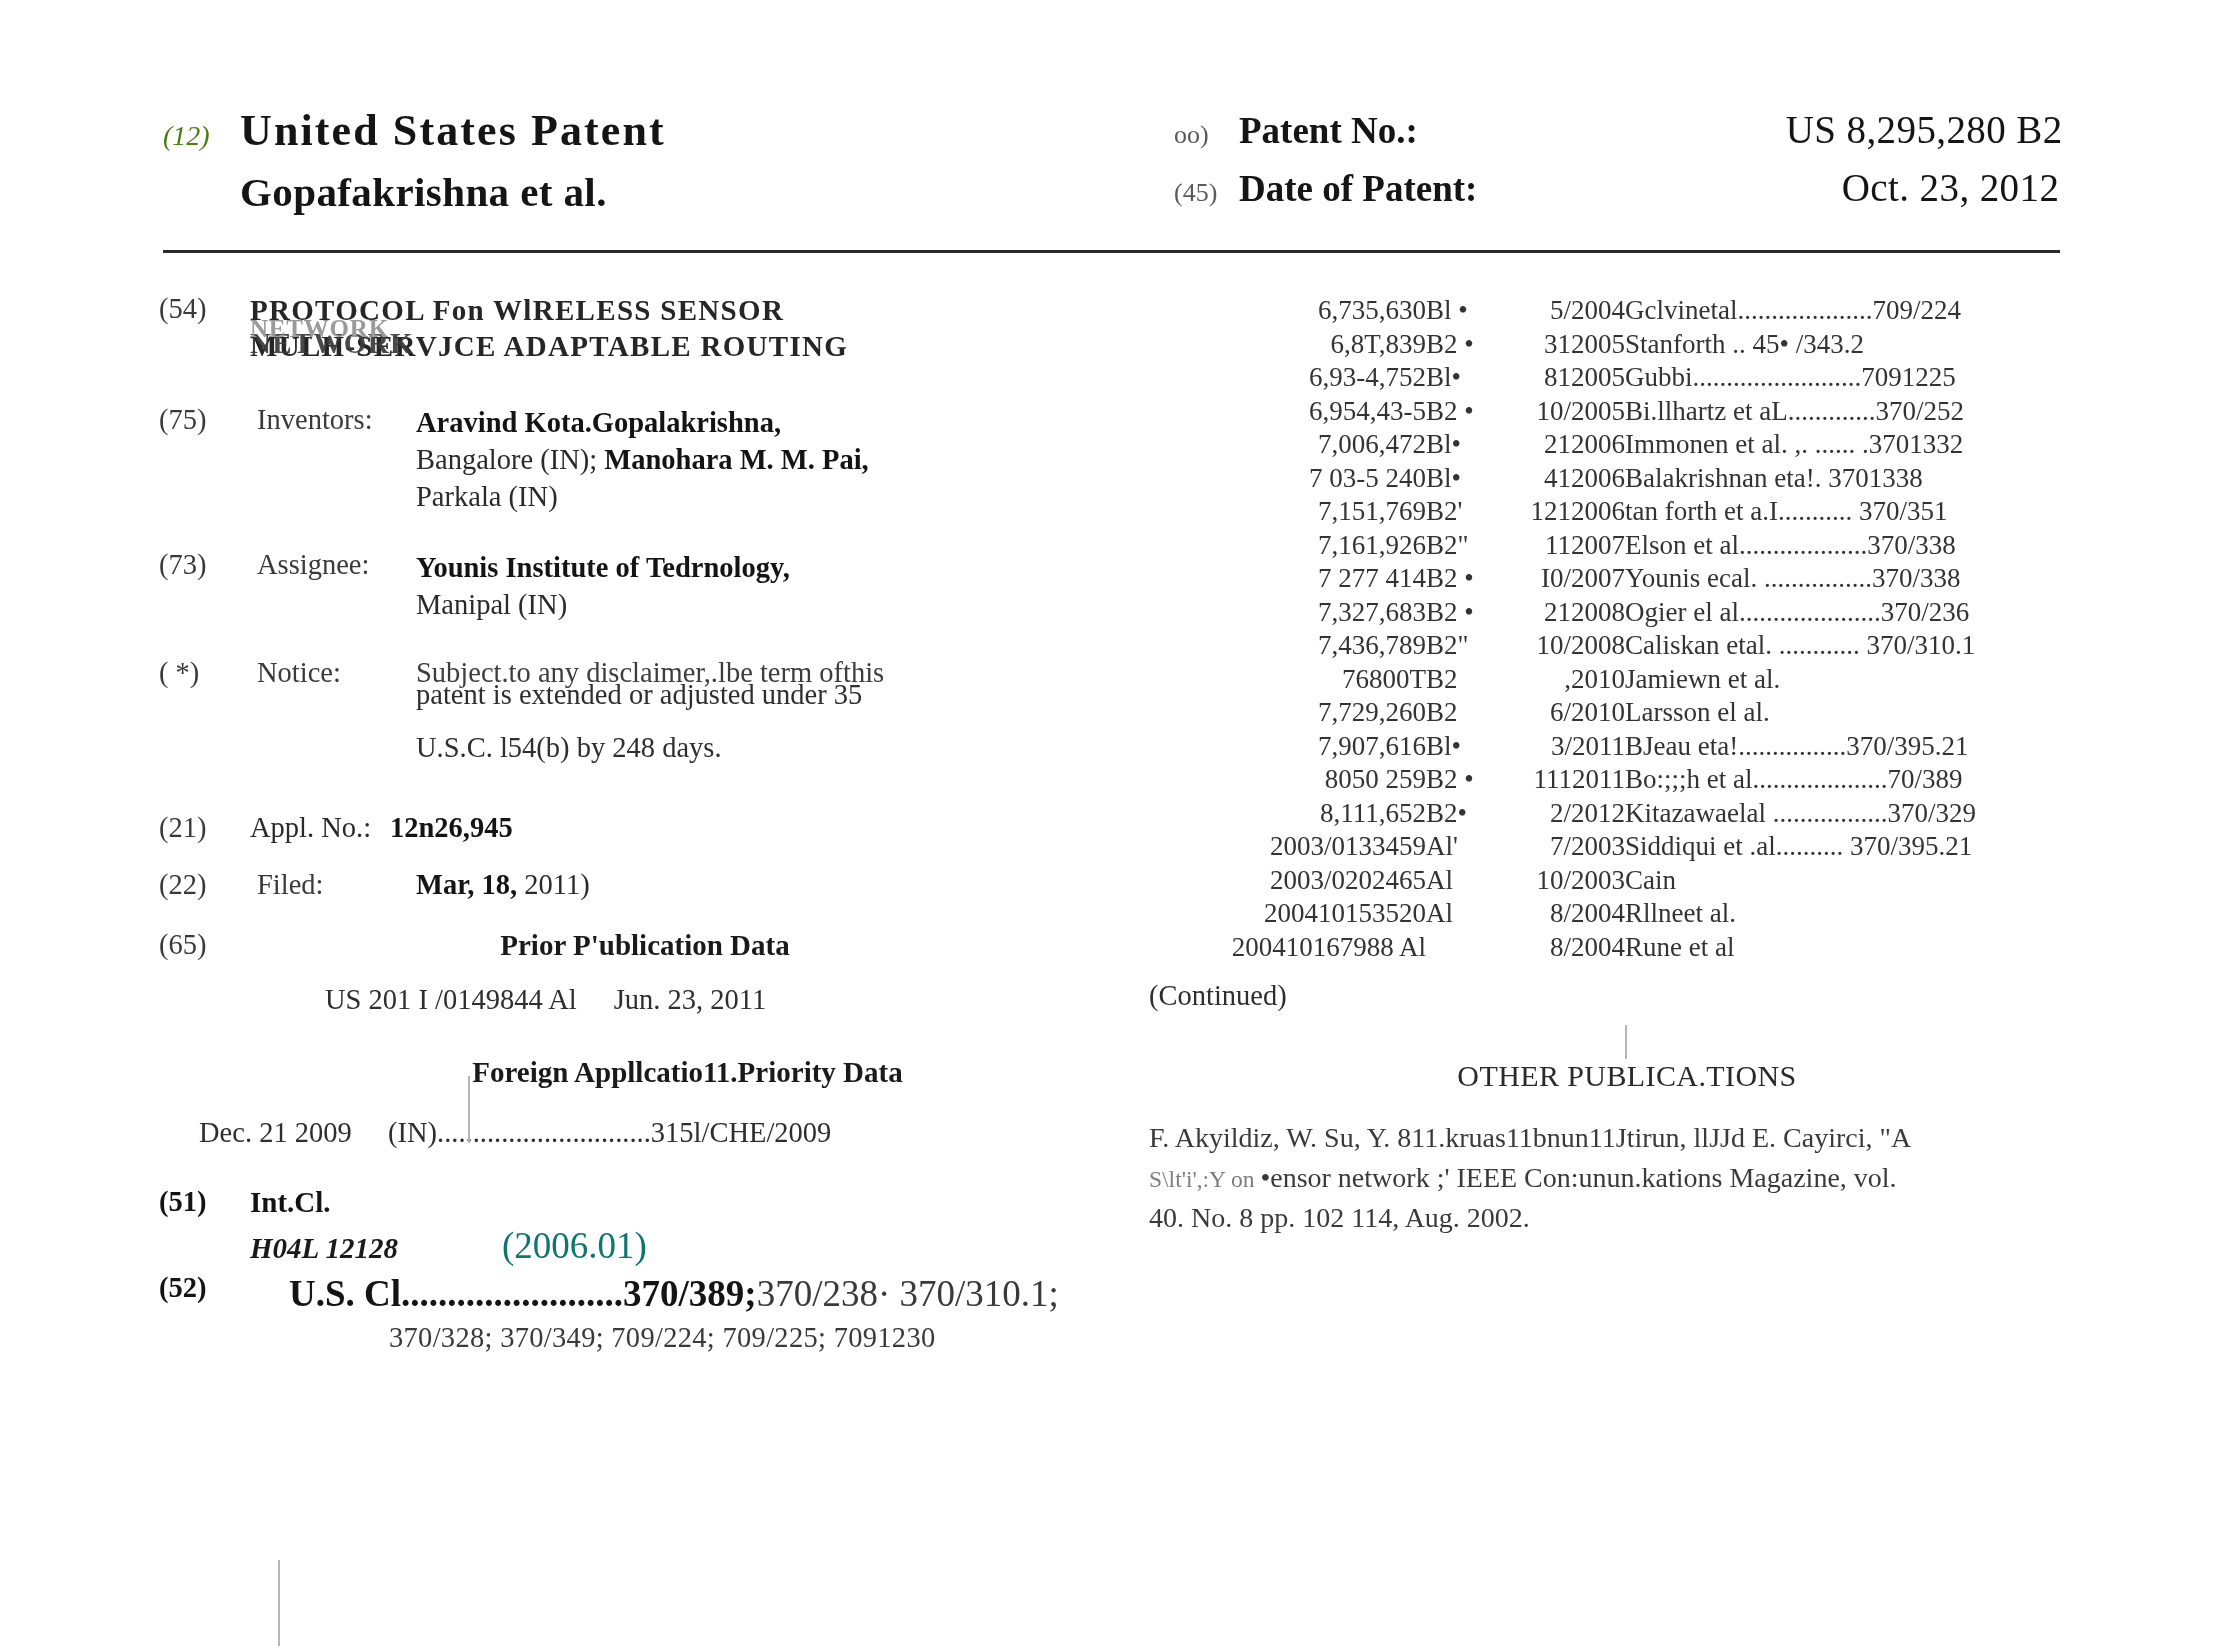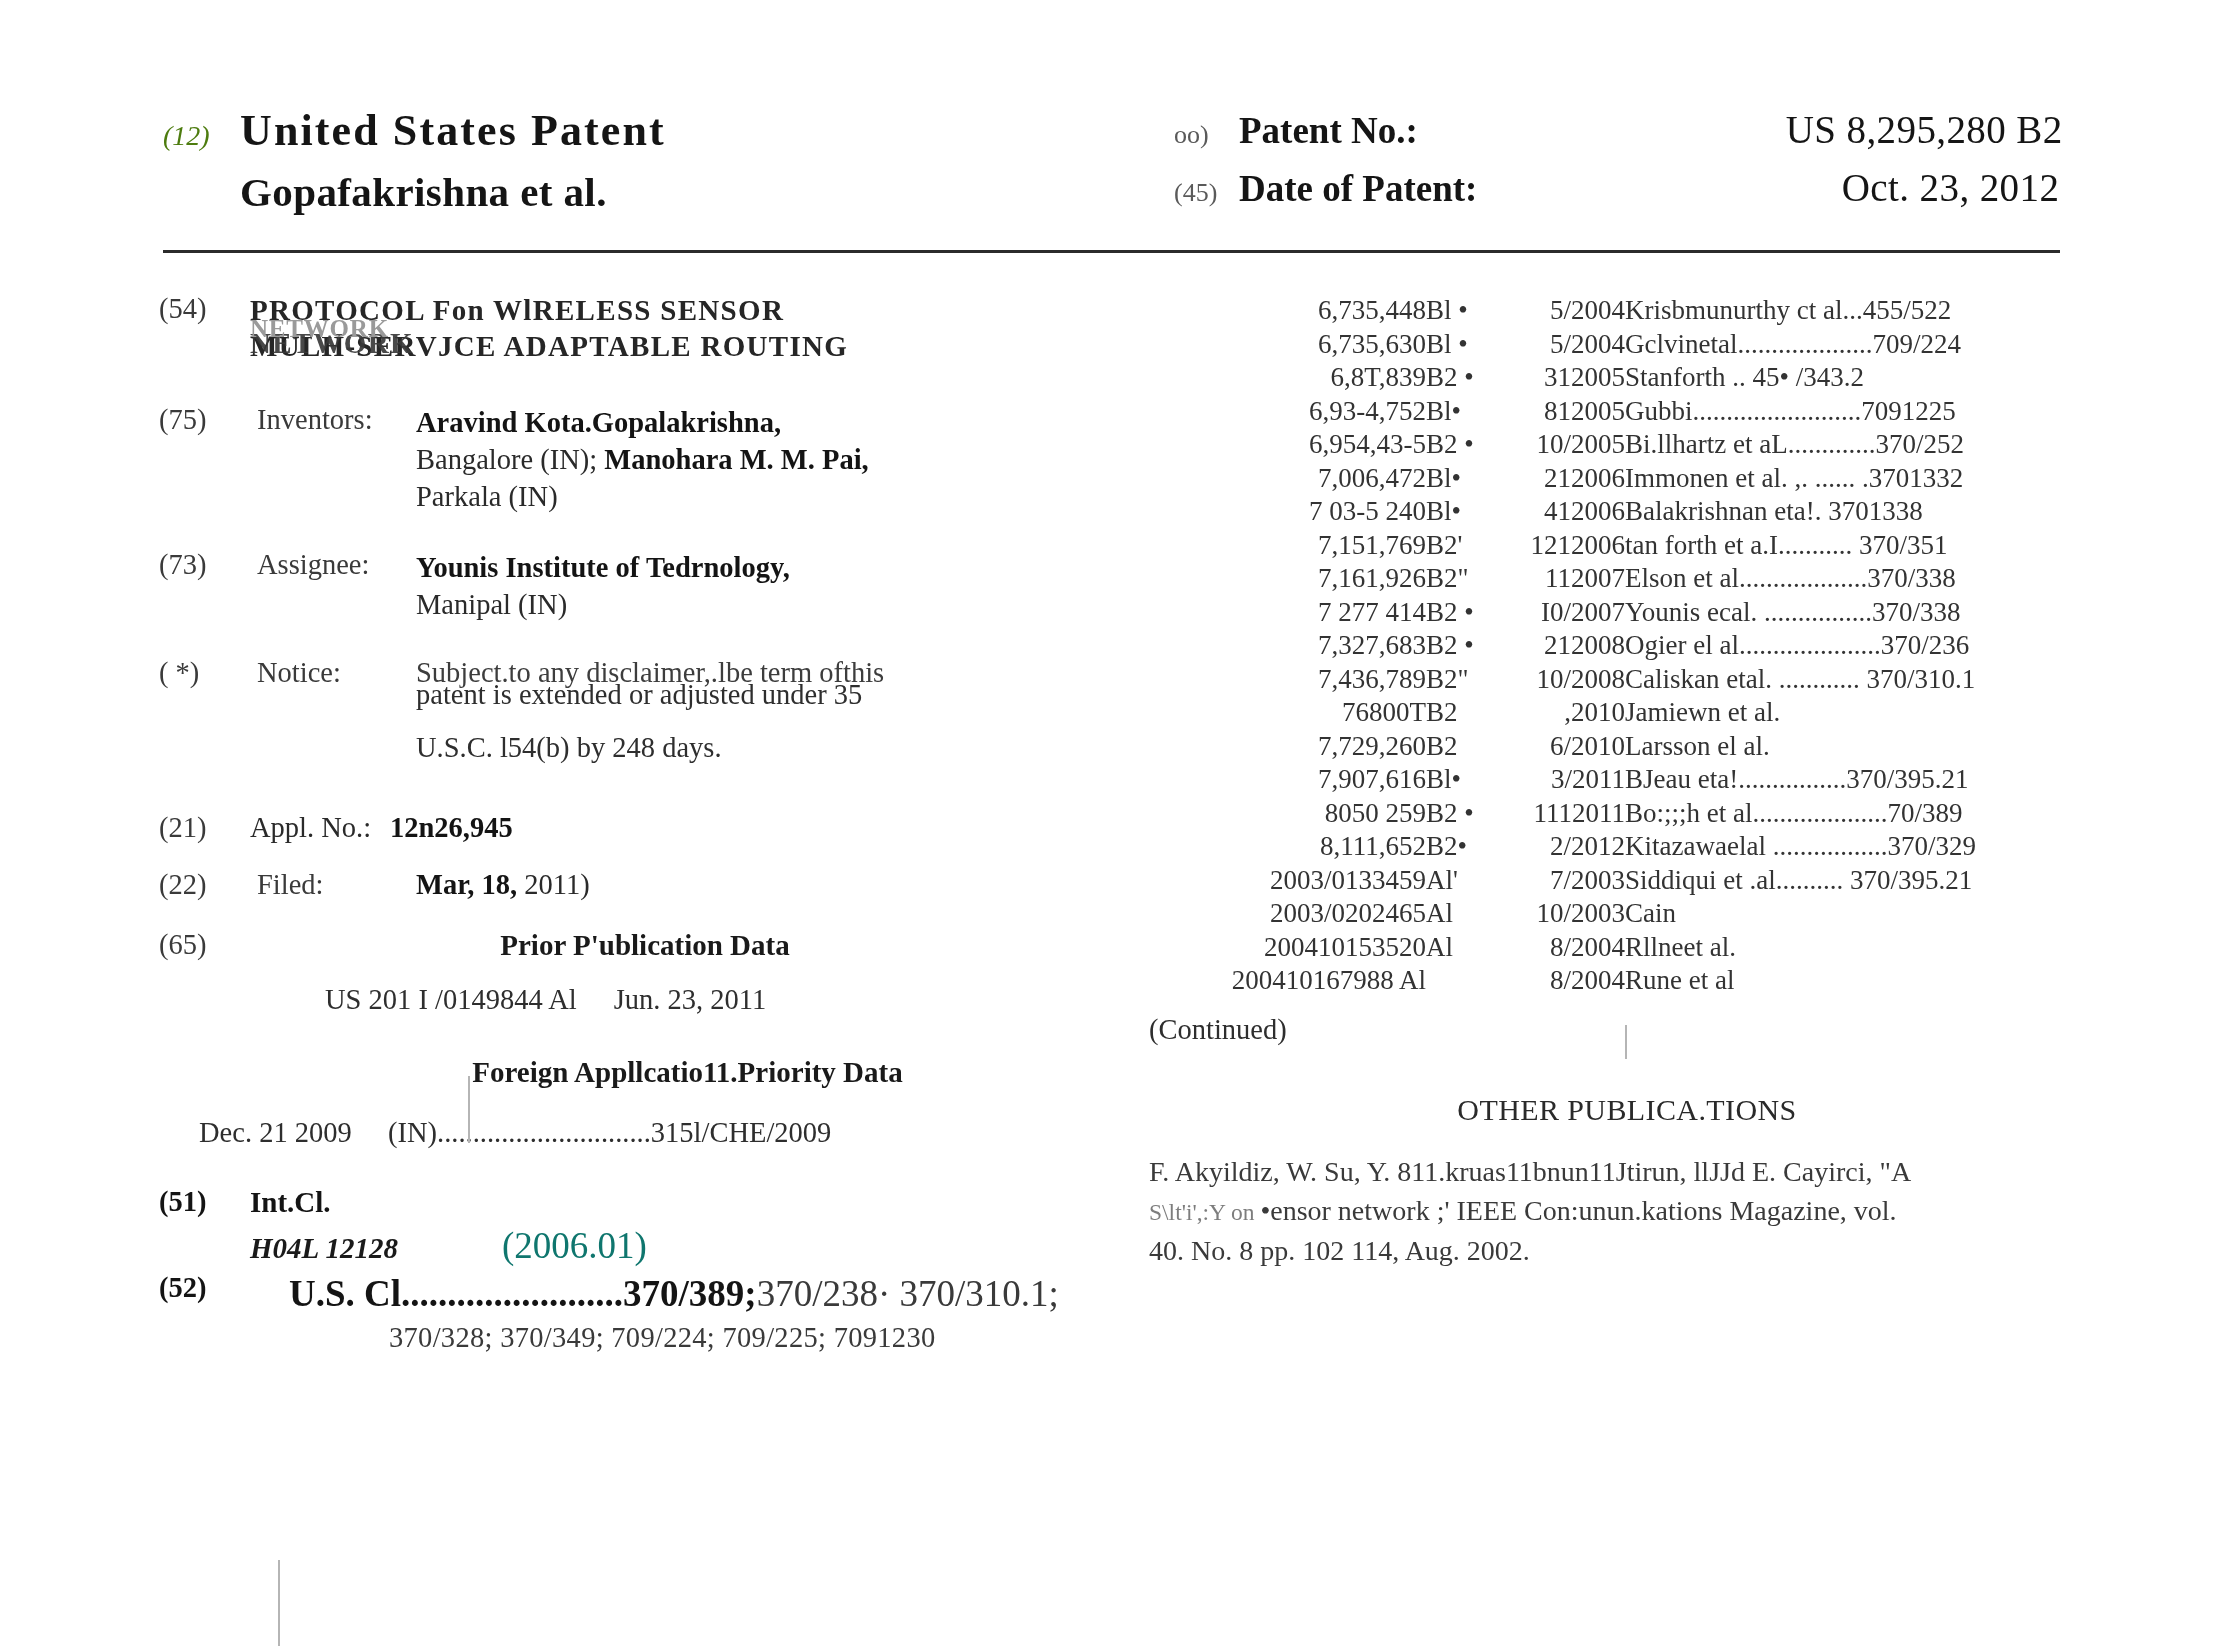"6,735,448" tr { html: <tr> <td>6,735,448</td> <td>Bl •</td> <td>5/2004</td> <td>Krisbmunurthy ct al...455/522</td> </tr> -> none }
